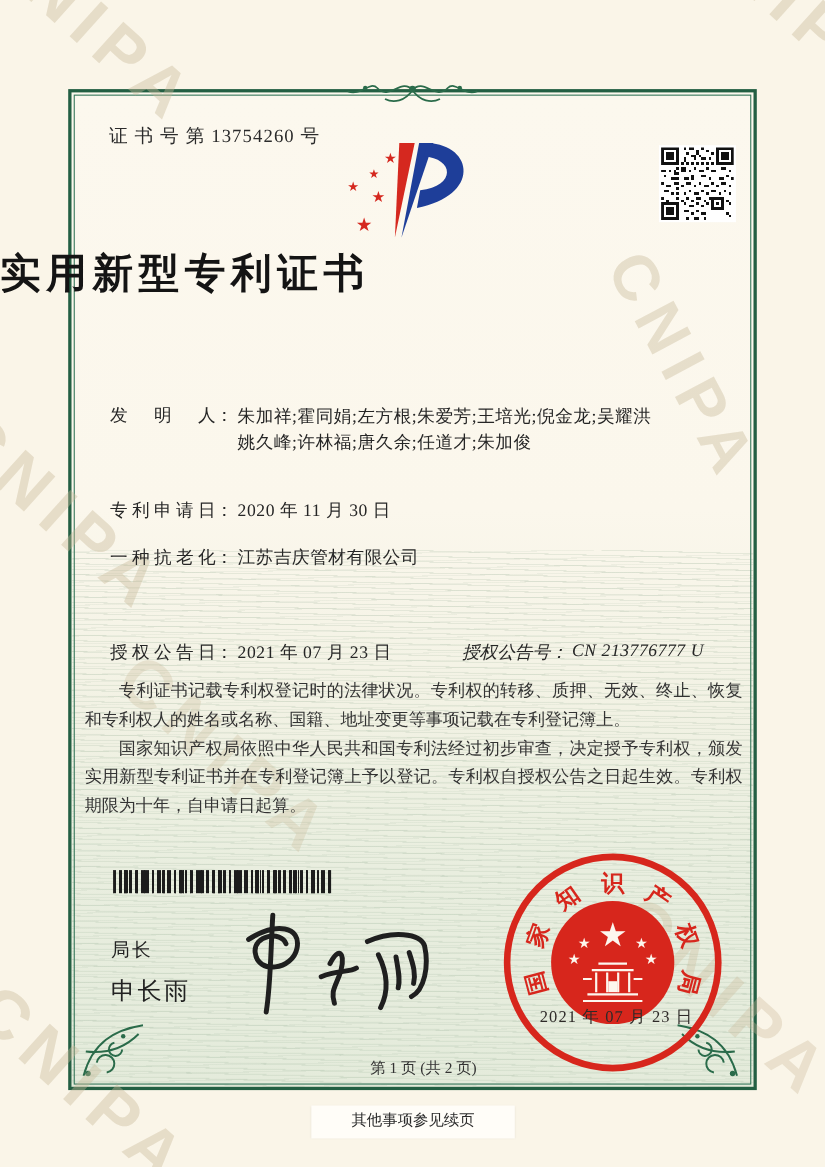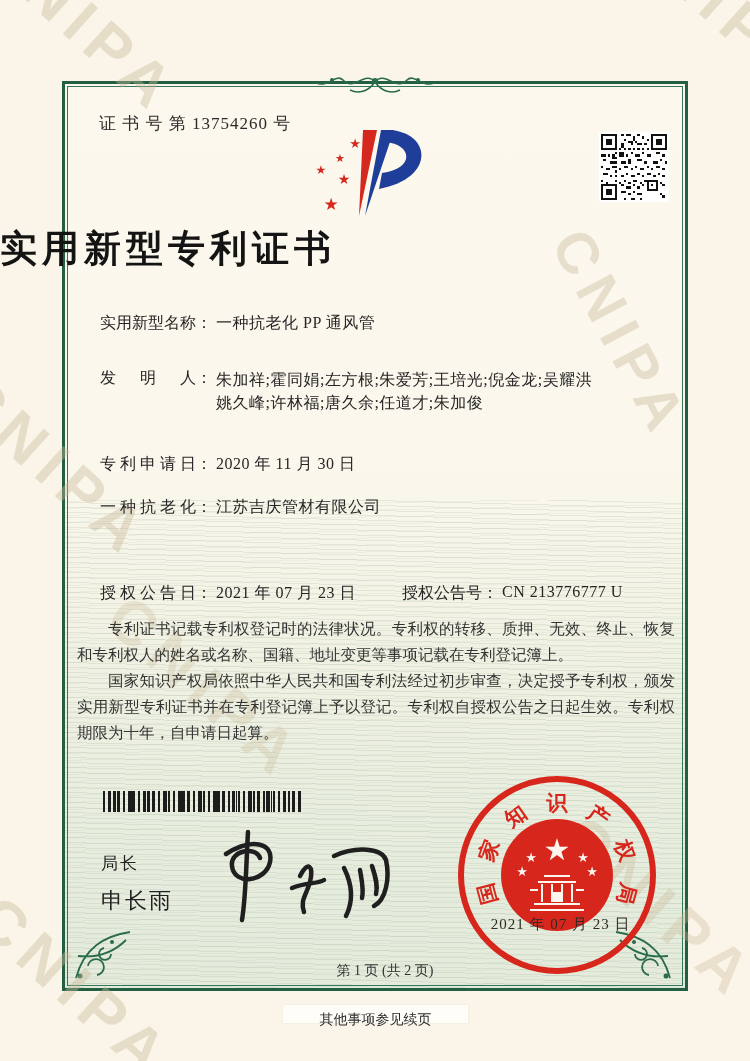"实用新型名称： 一种抗老化 PP 通风管" div.frow { html: <div> <span>实用新型名称</span><span>：</span> <span>一种抗老化 PP 通风管</span> </div> -> none }
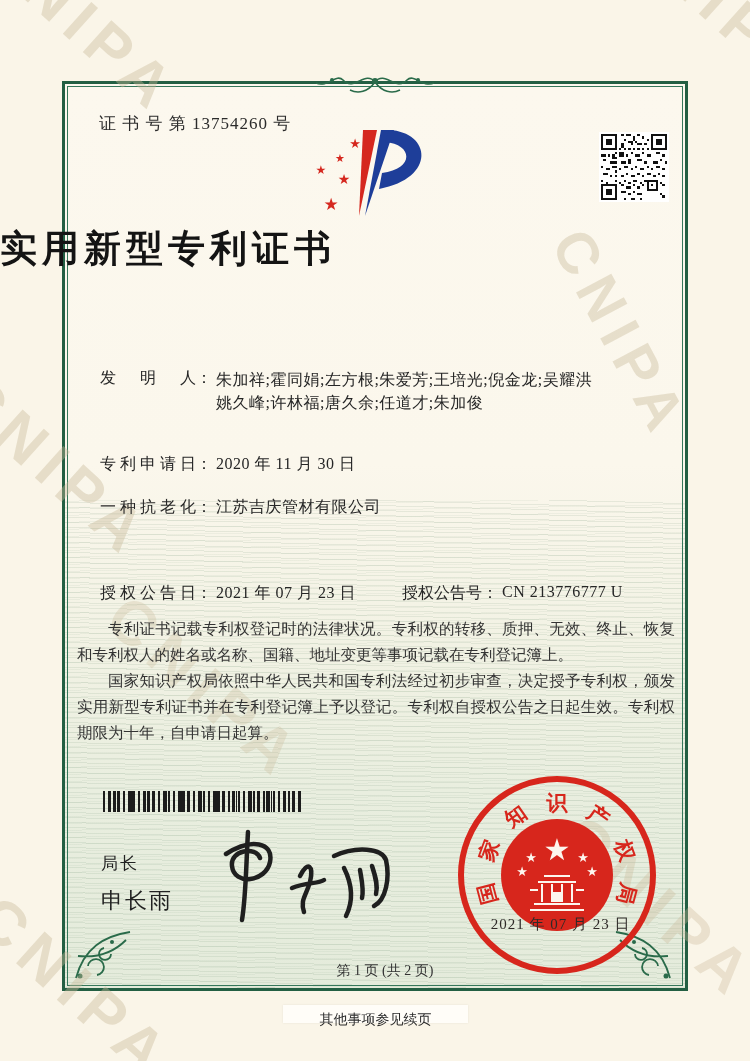"授权公告号： CN 213776777 U" .grant2 { font-style: none -> italic; margin-left: 46px -> 64px }
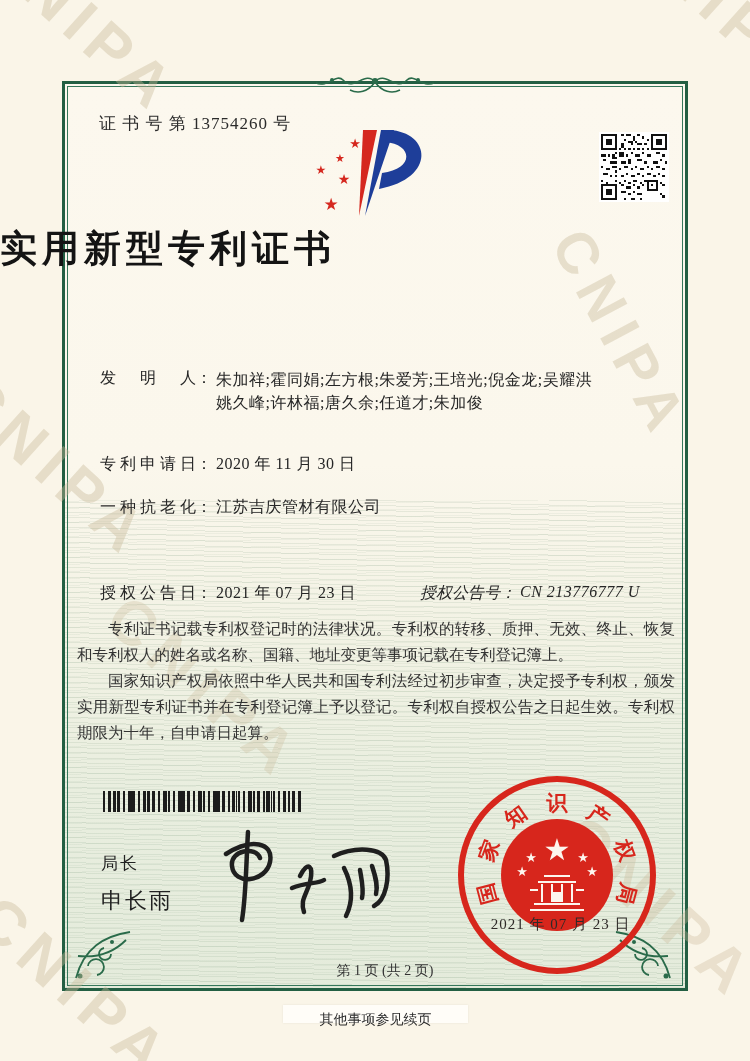"其他事项参见续页" .note-box { height: 18px -> 30px }
